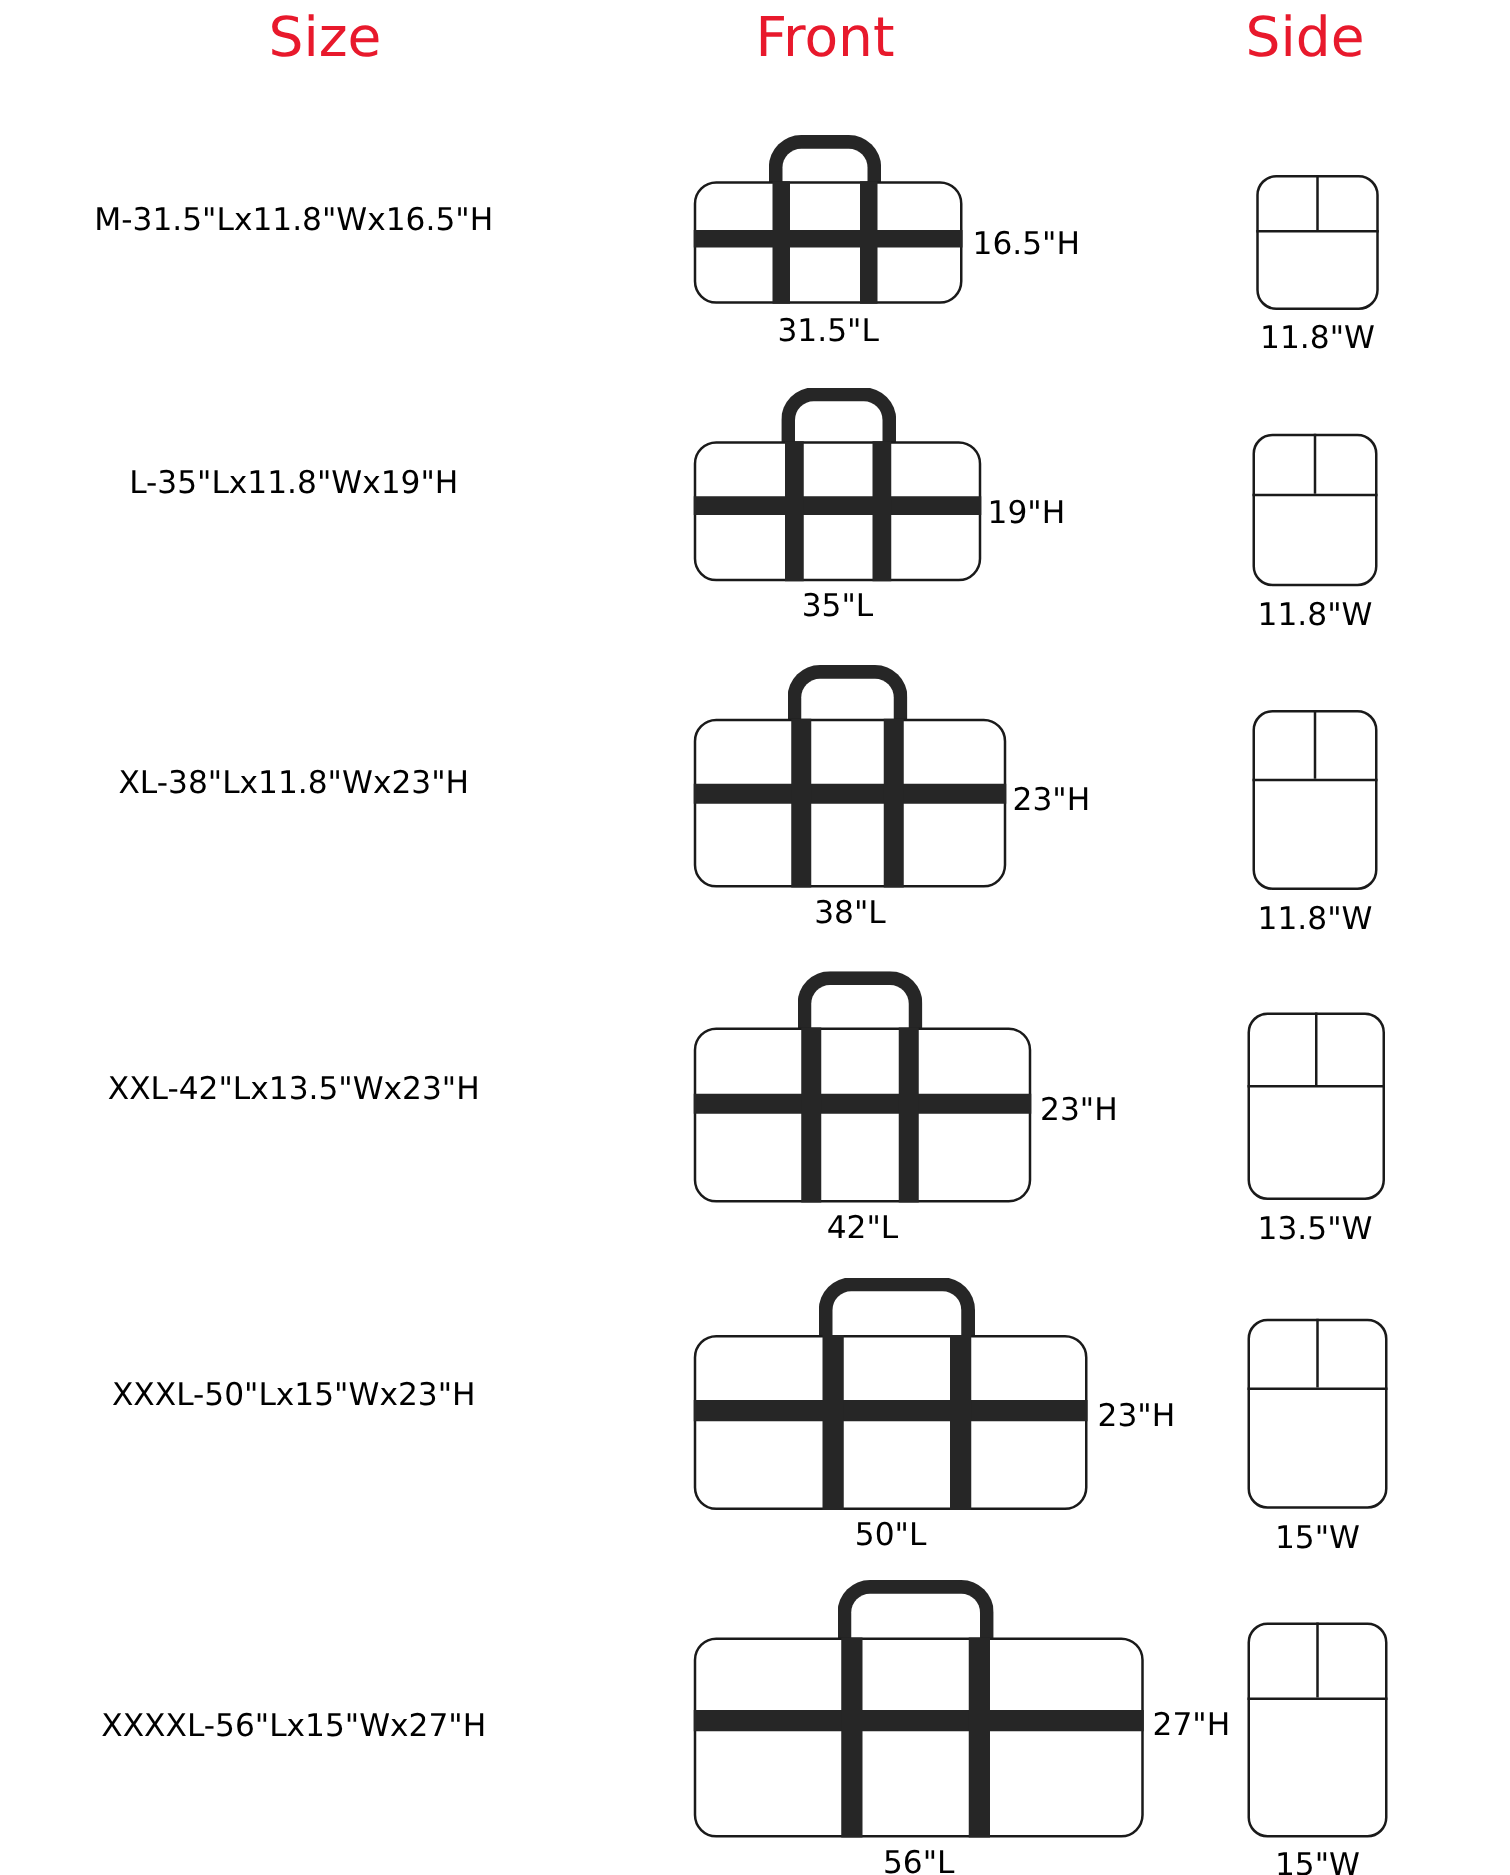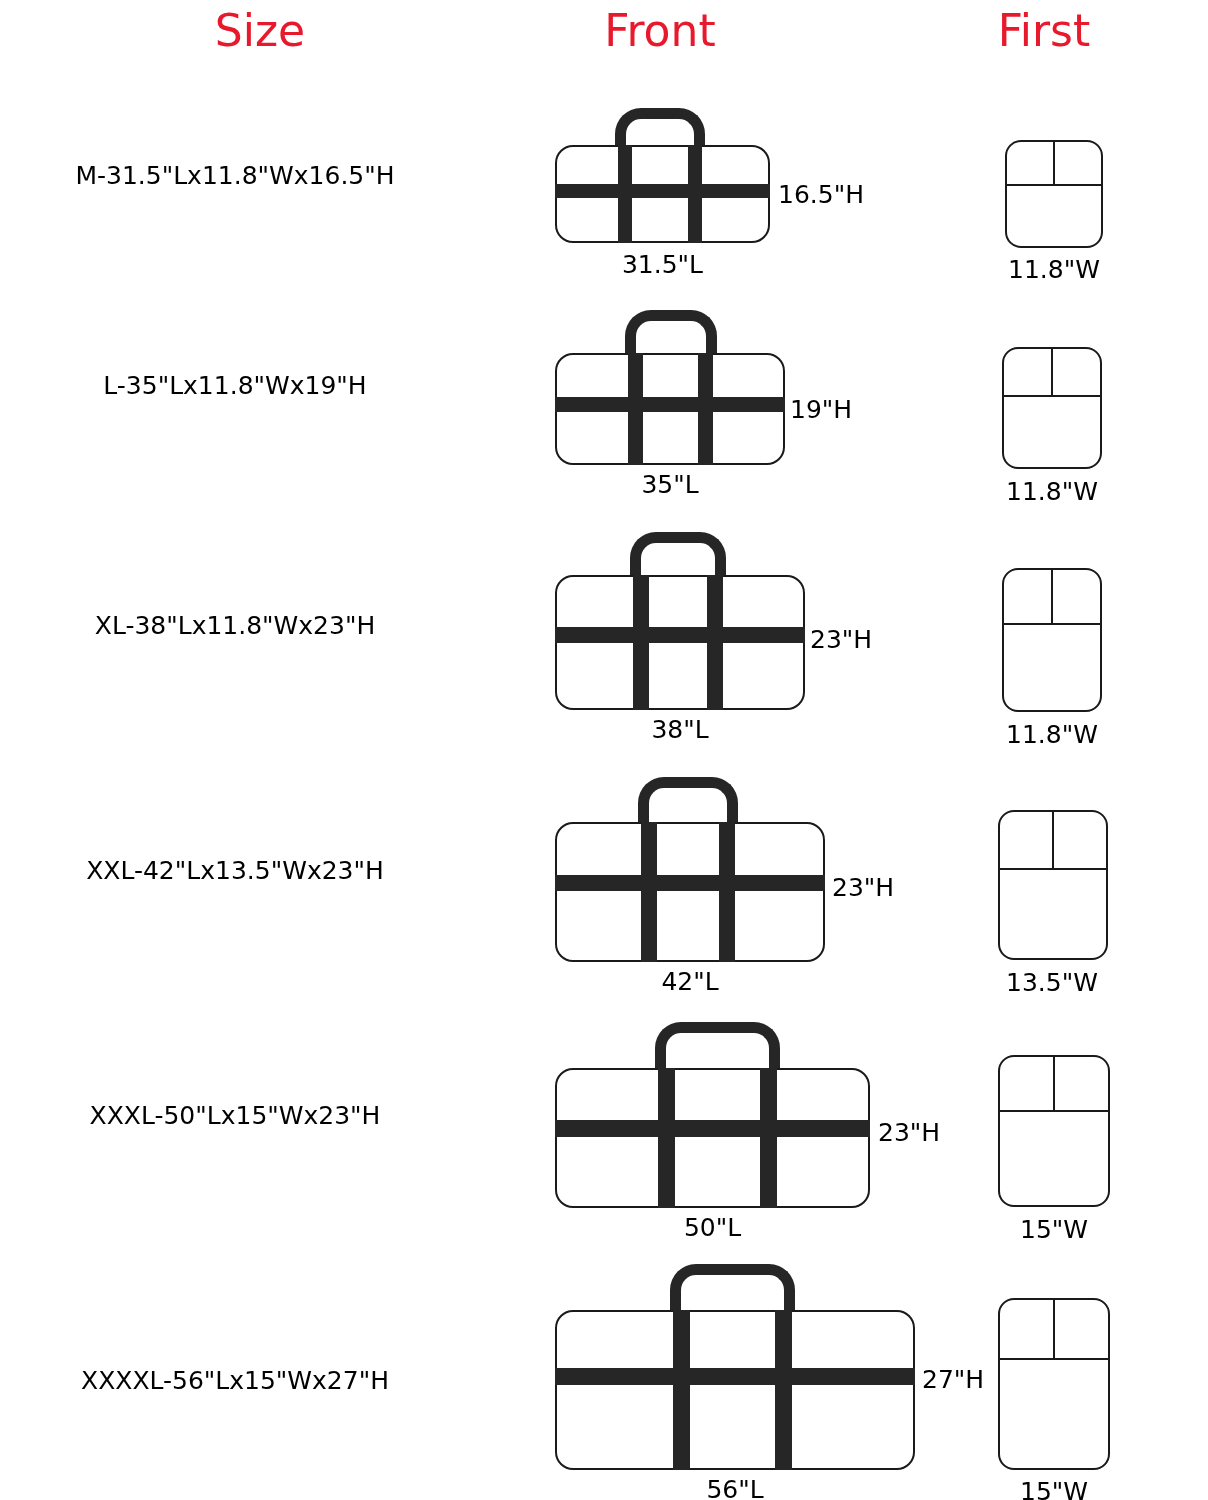"First" div.header-cell { text: First -> Side }
